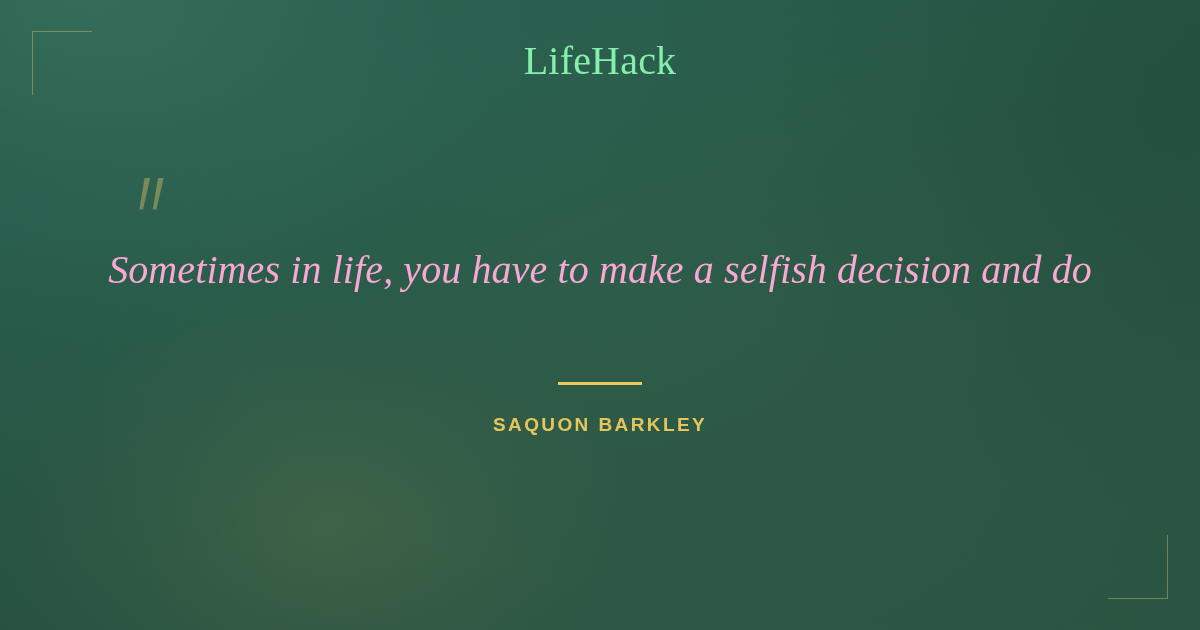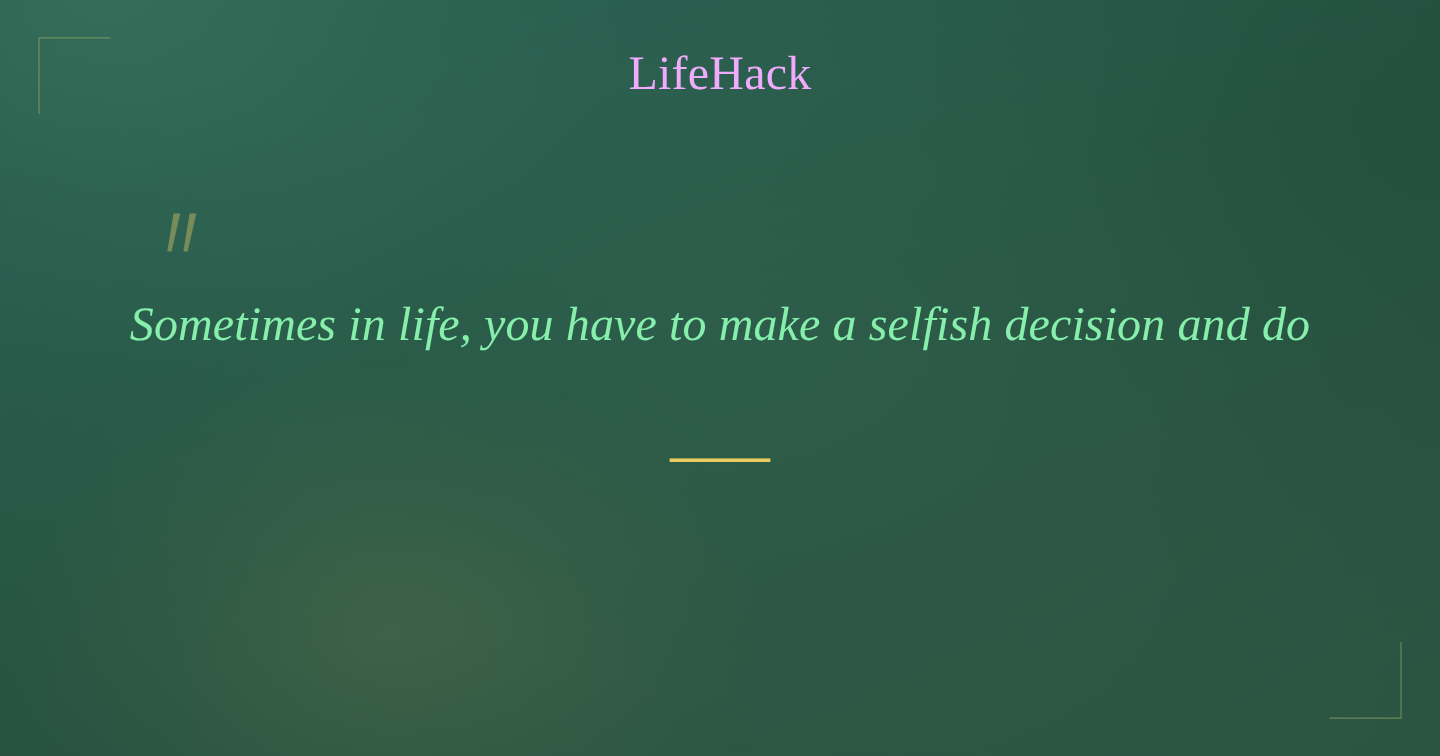"LifeHack" .logo { color: #f0abfc -> #86efac }
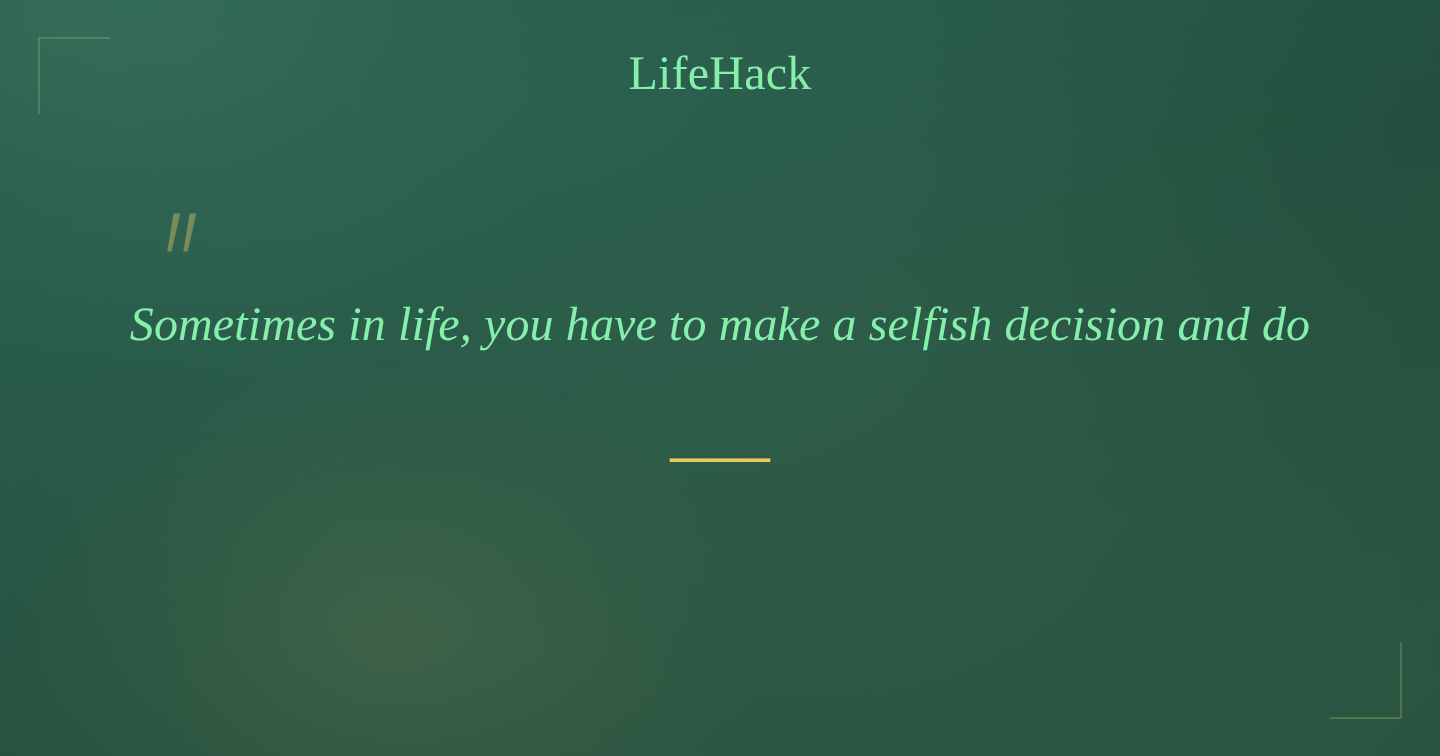"Sometimes in life, you have" .quote-text { color: #86efac -> #f9a8d4 }
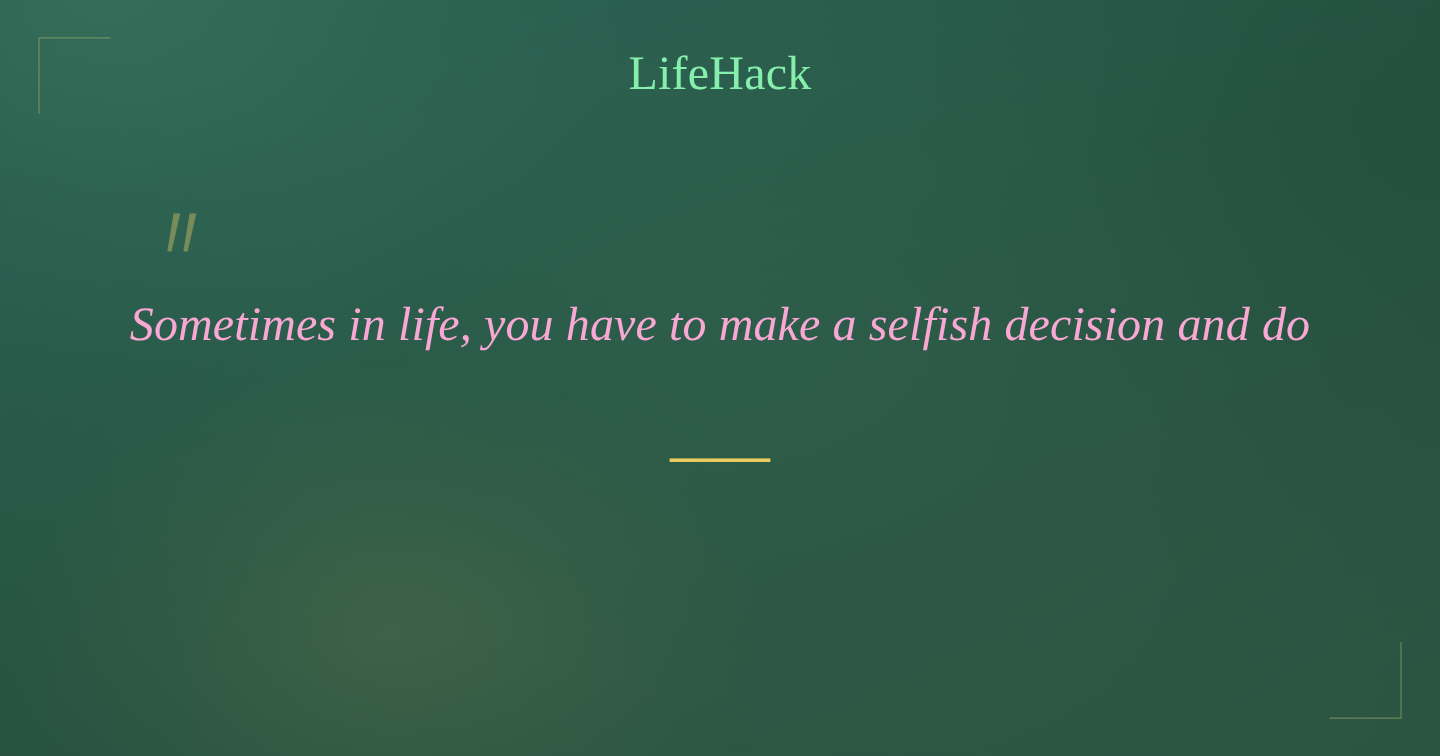"SAQUON BARKLEY" div.attribution { html: none -> <div>SAQUON BARKLEY</div> }
